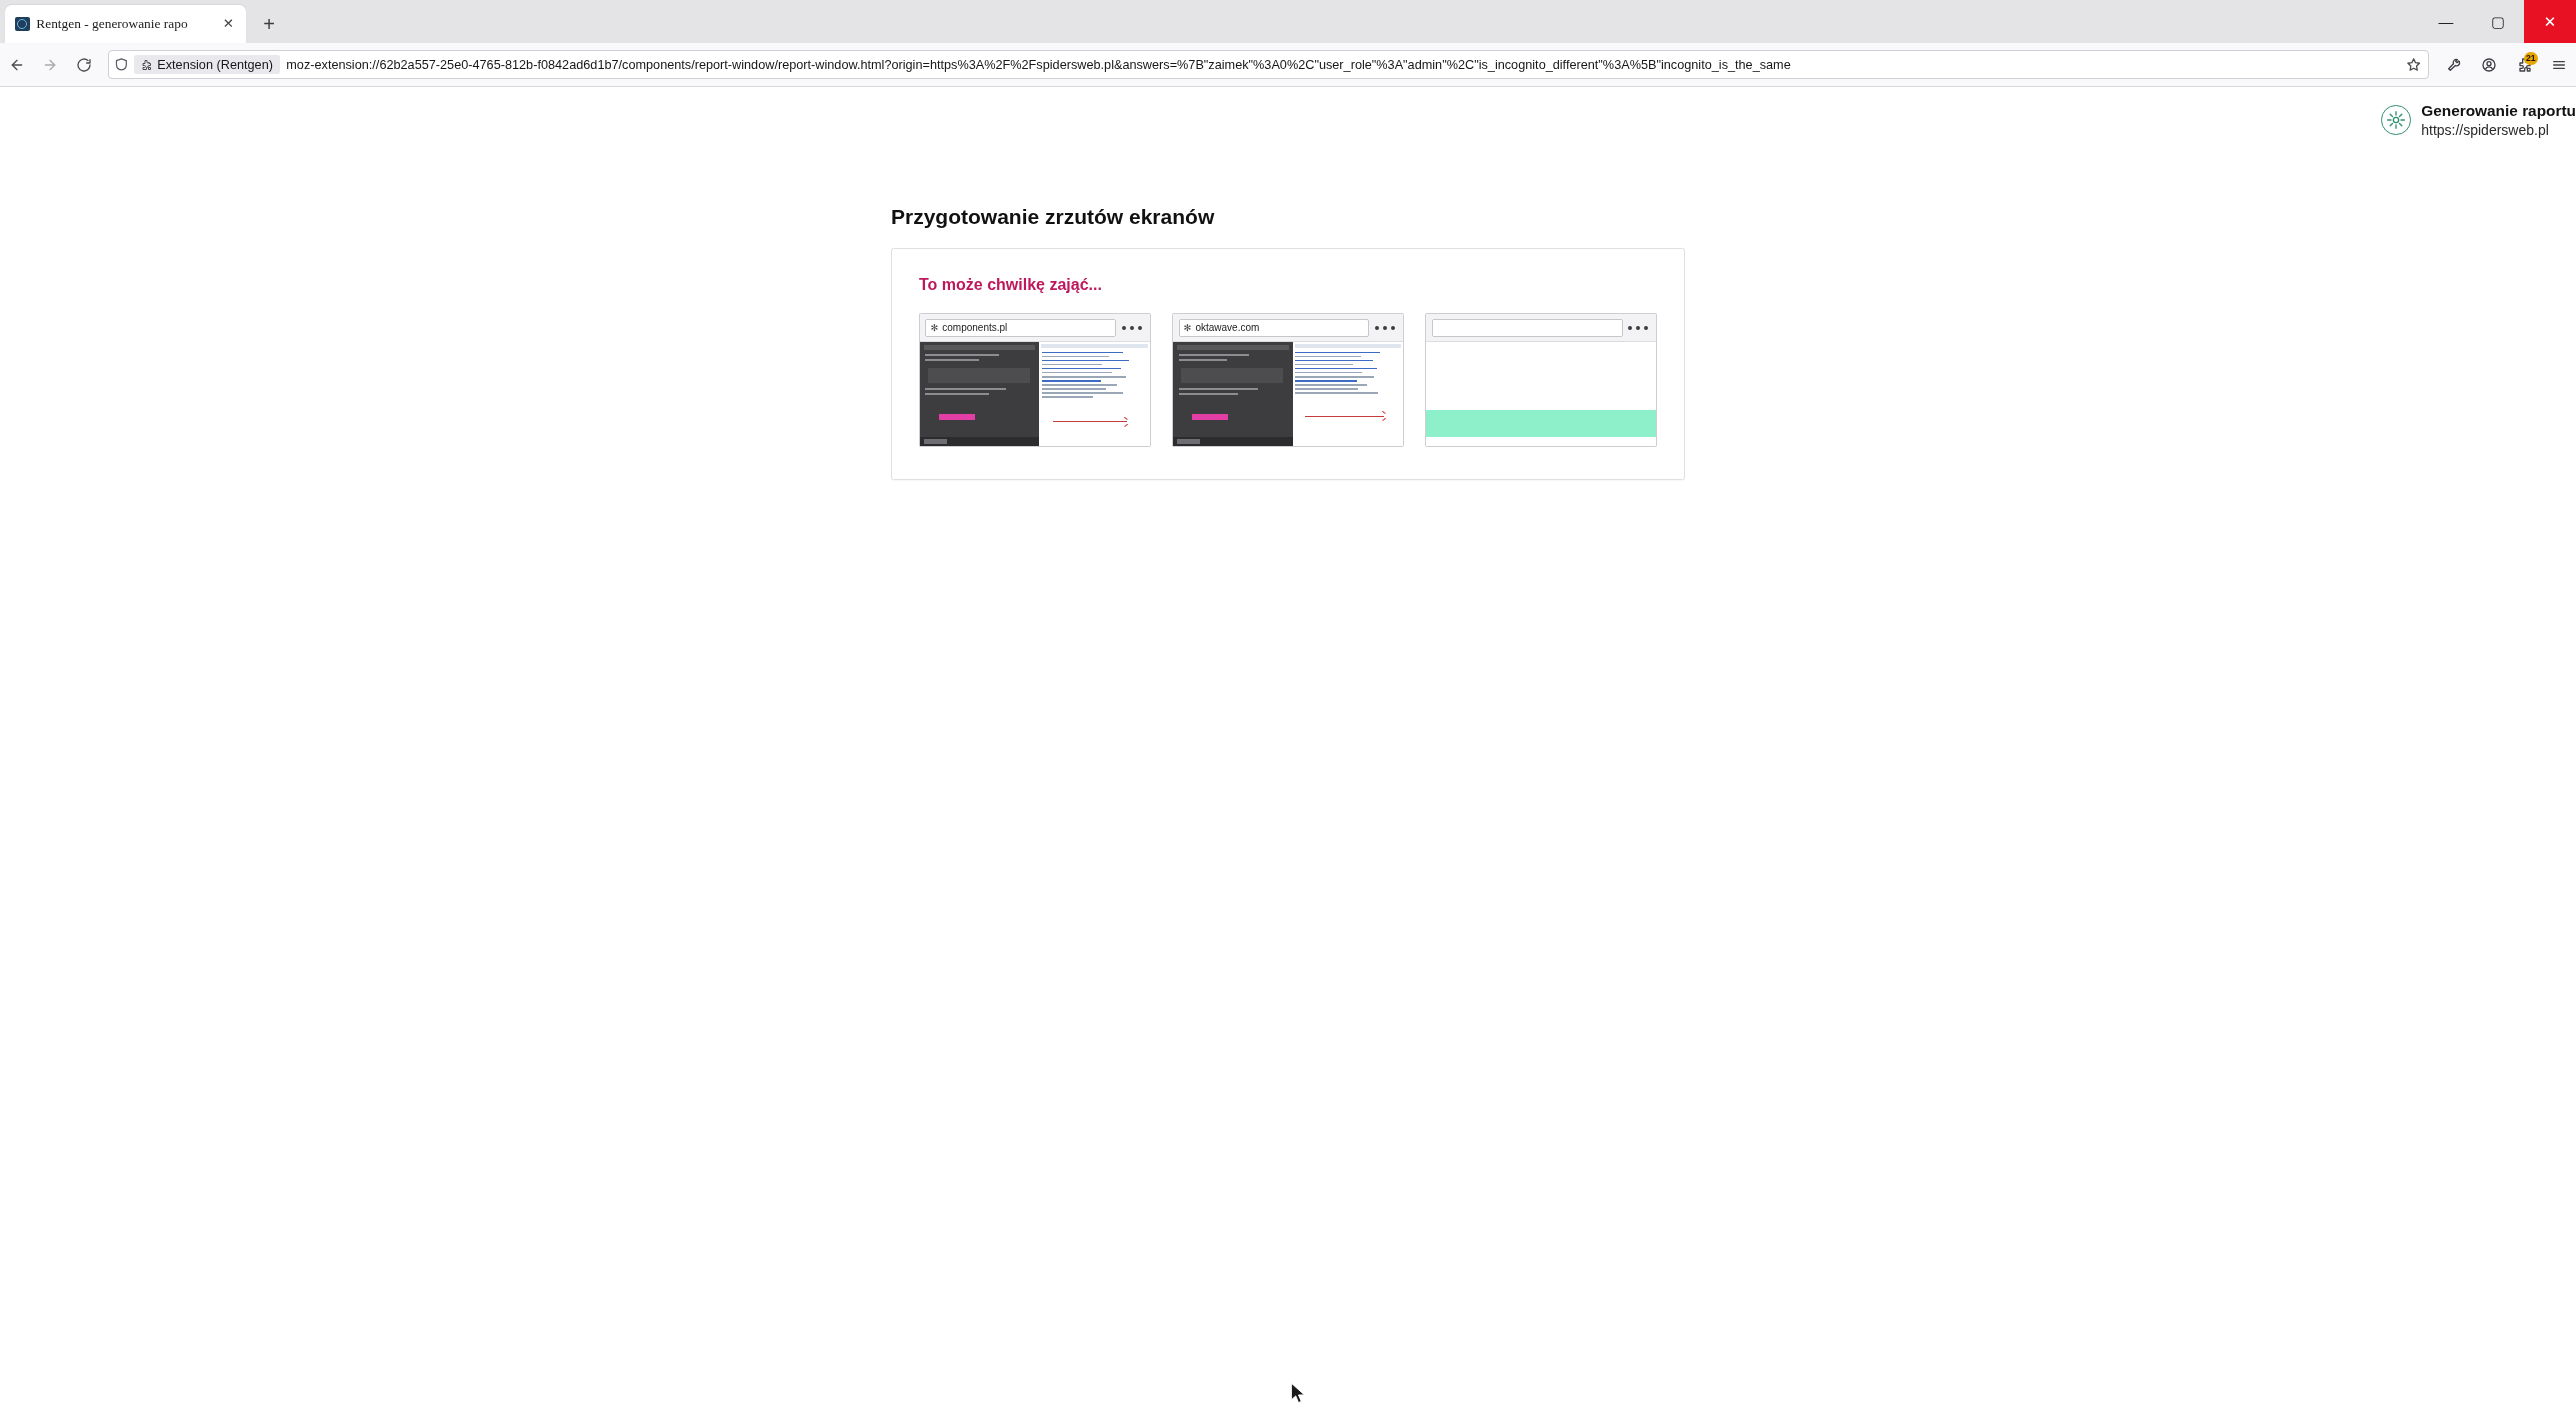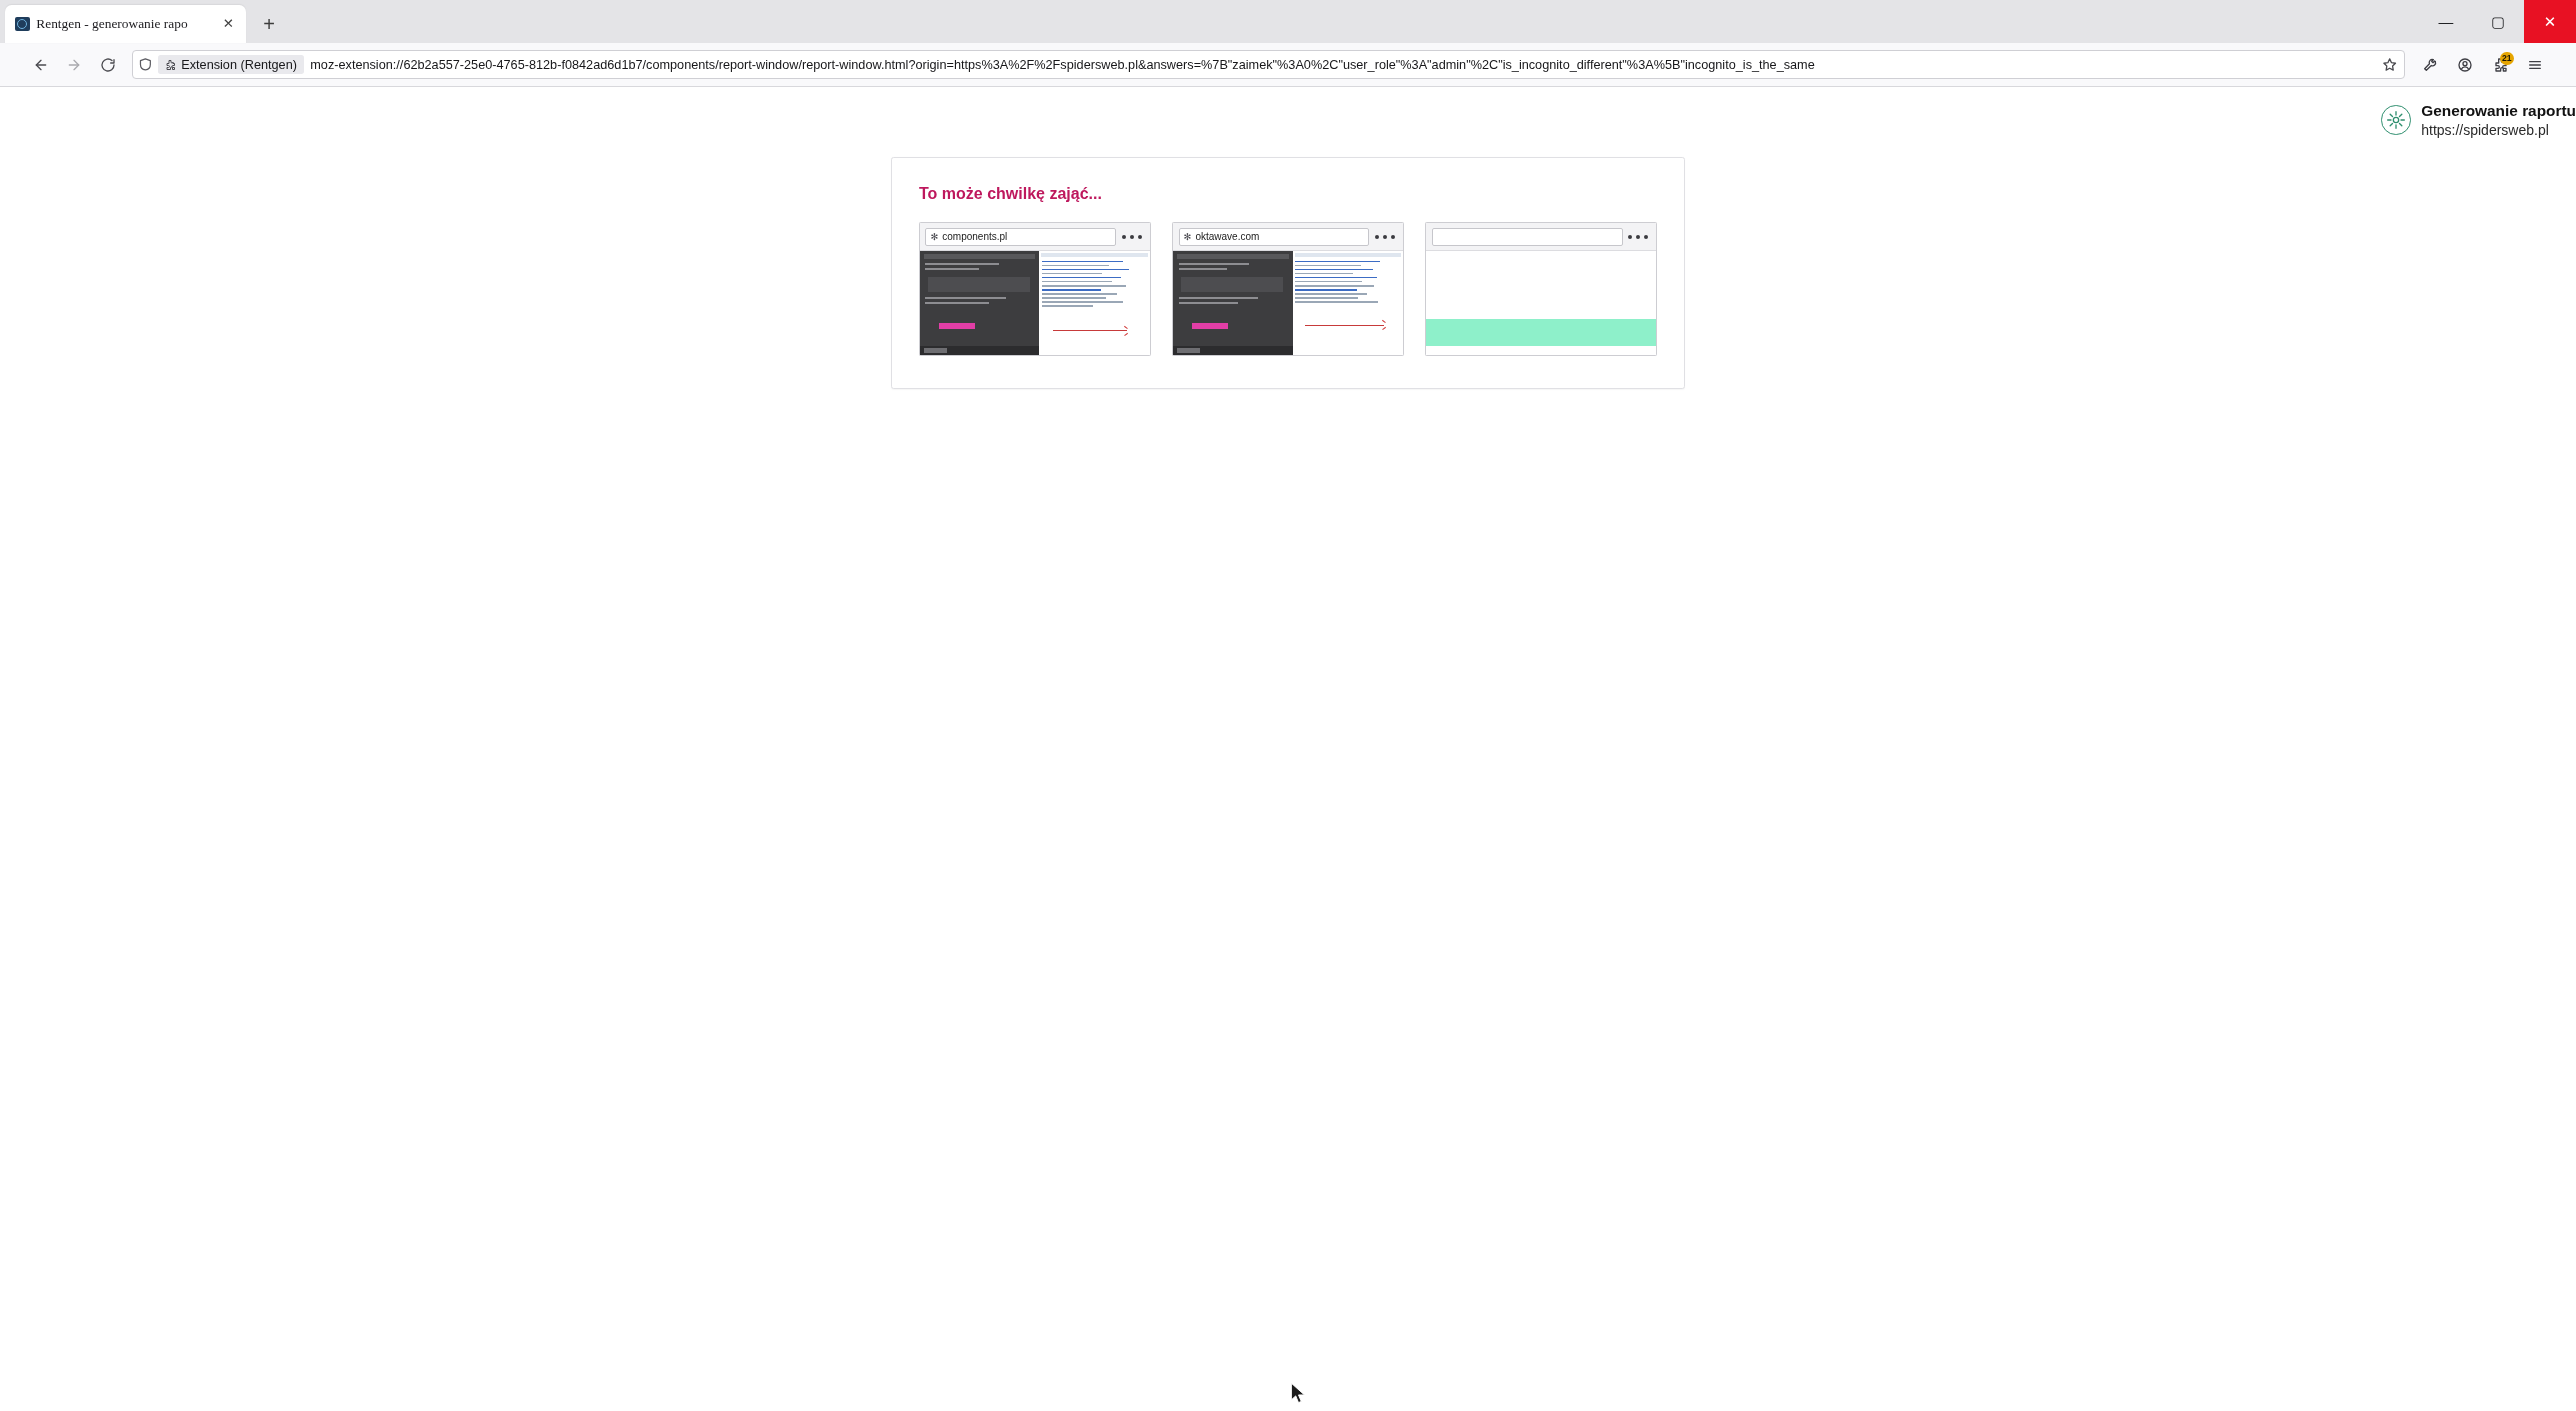"Extension (Rentgen)" .navbar { padding: 0 26px -> 0 2px }
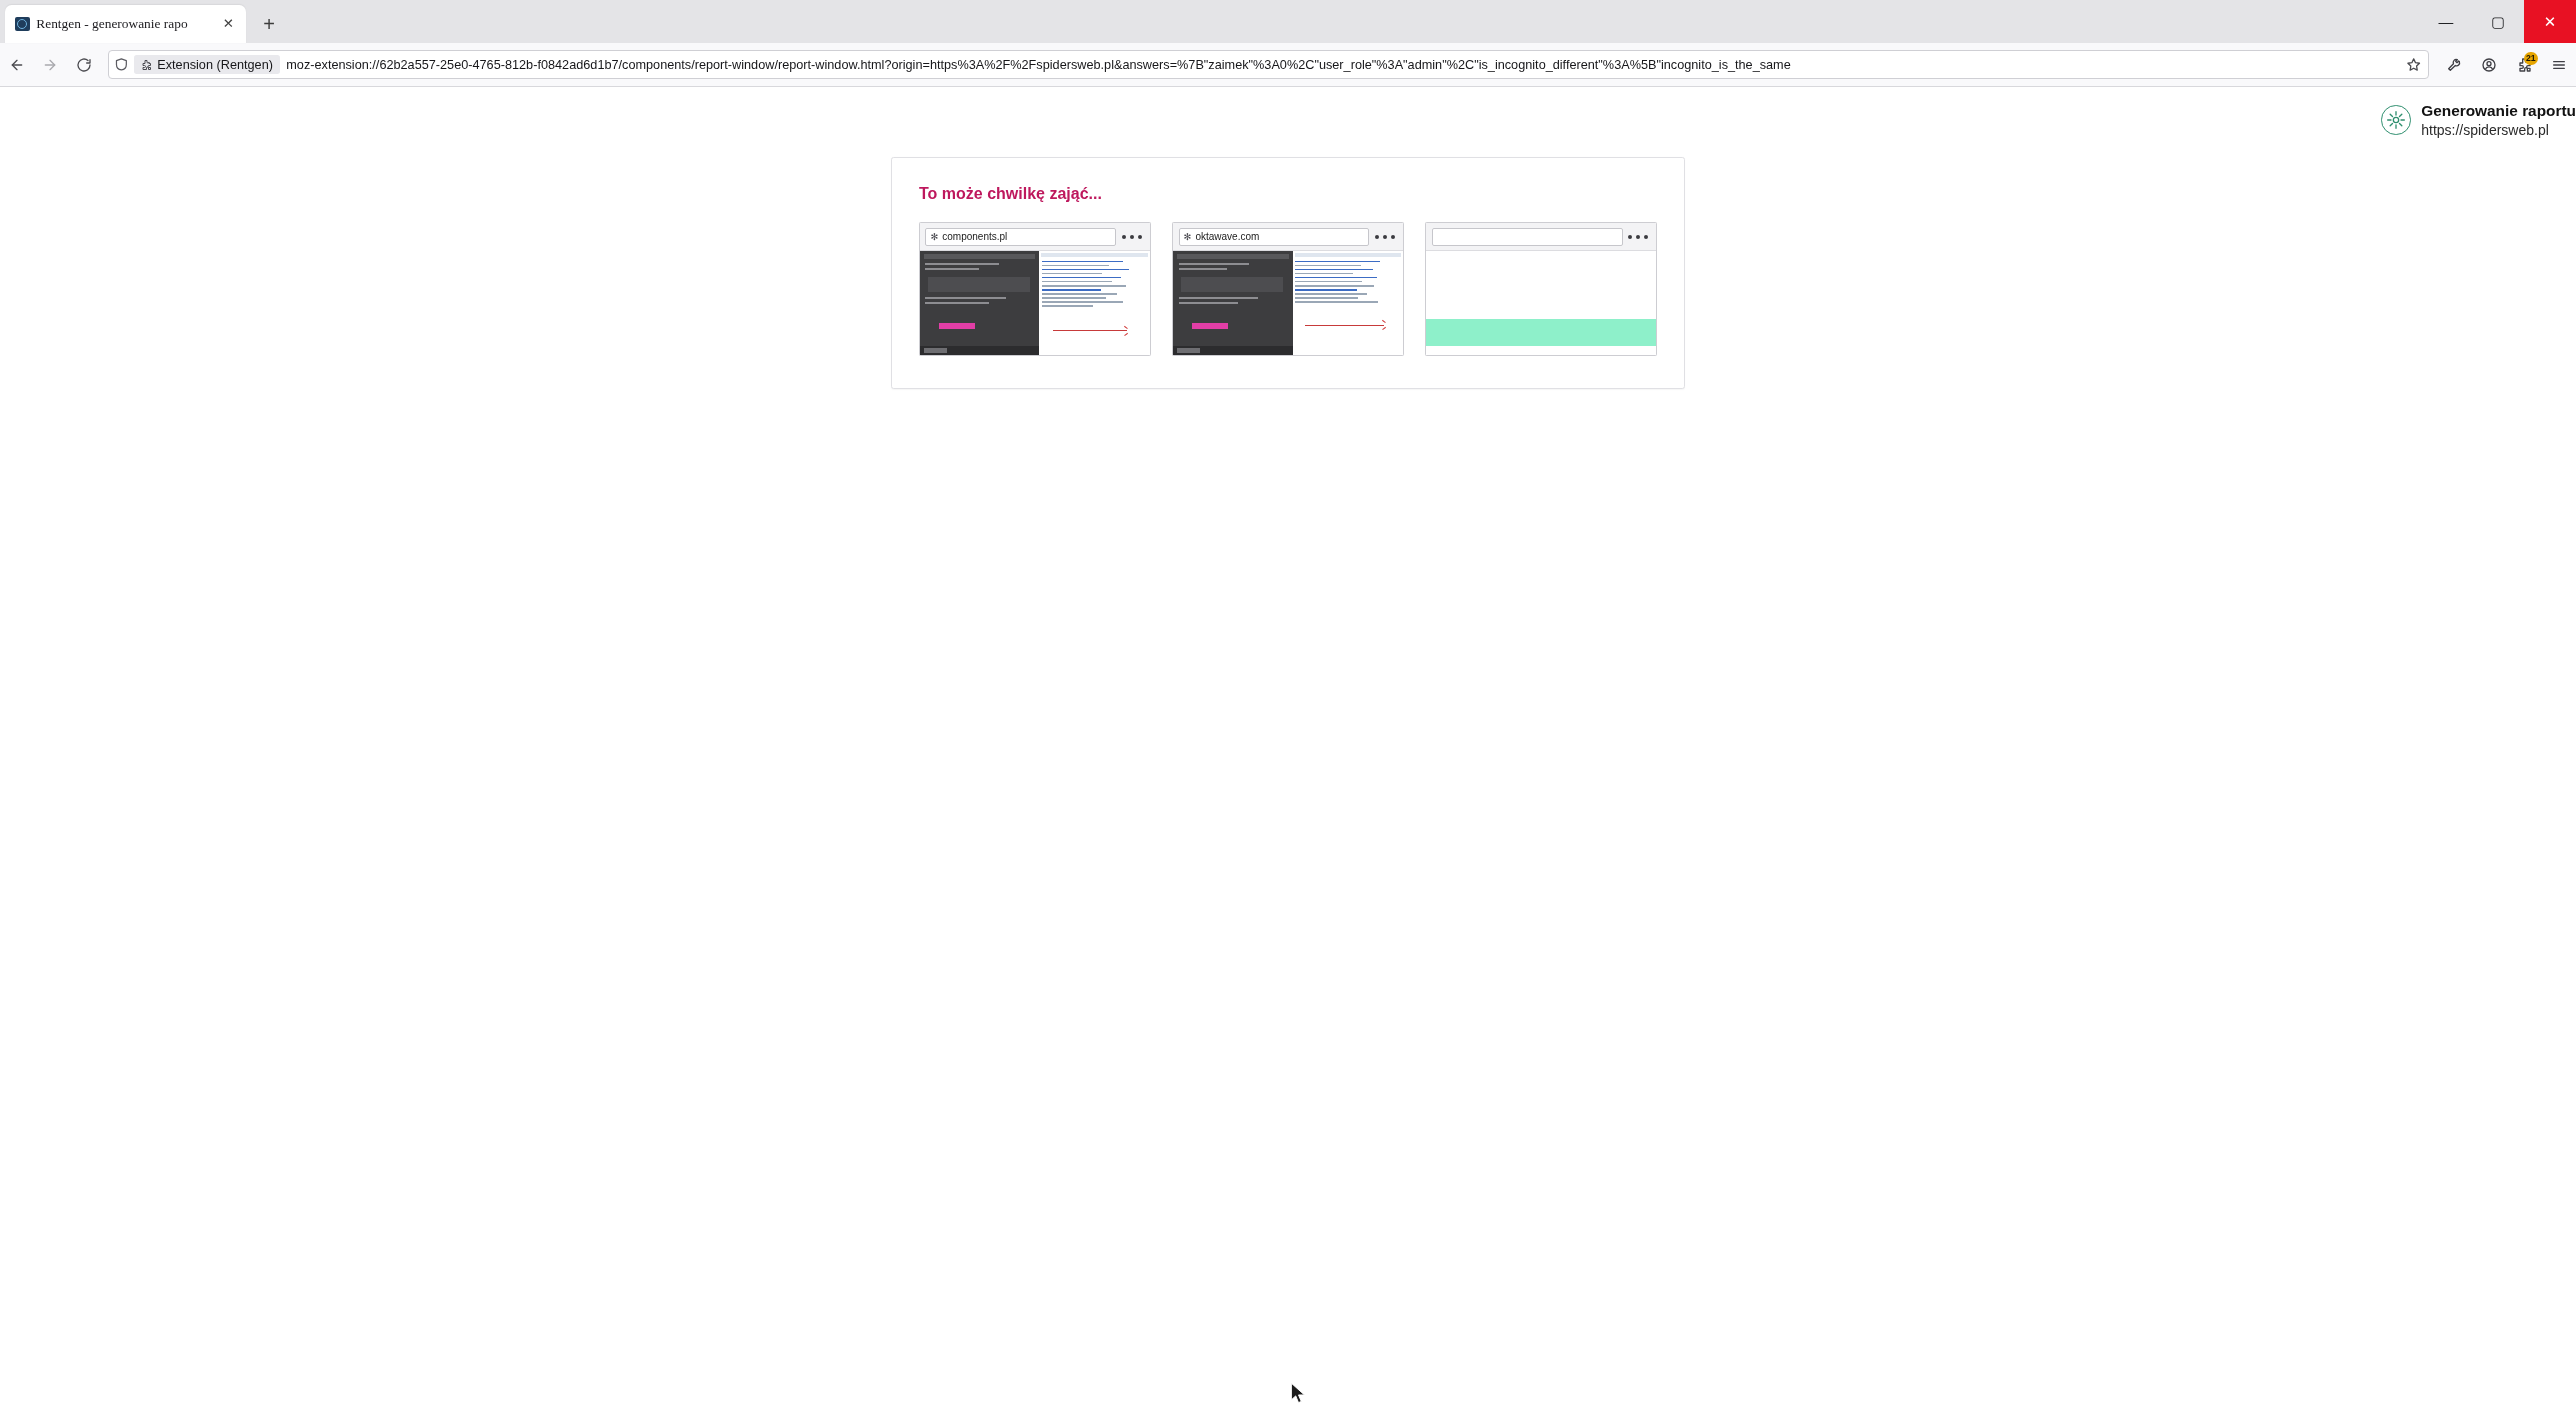"Przygotowanie zrzutów ekranów" div.page-title { html: none -> <div>Przygotowanie zrzutów ekranów</div> }
